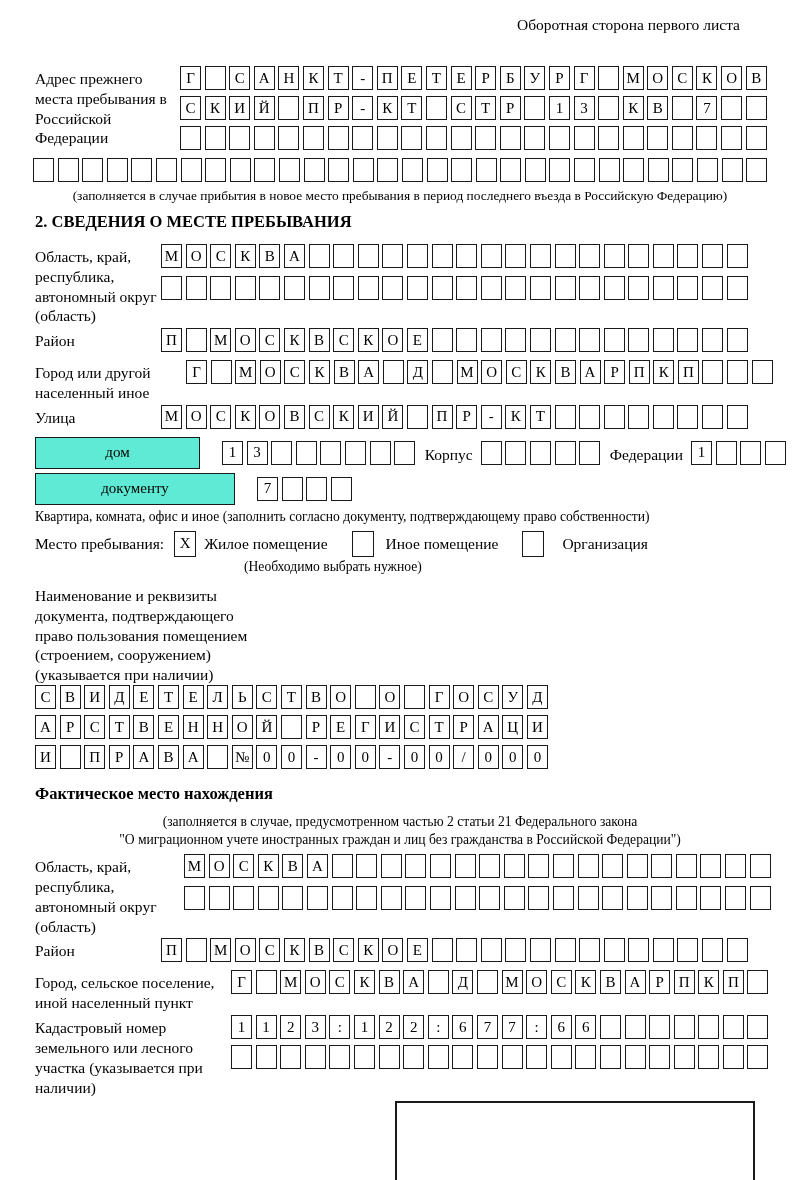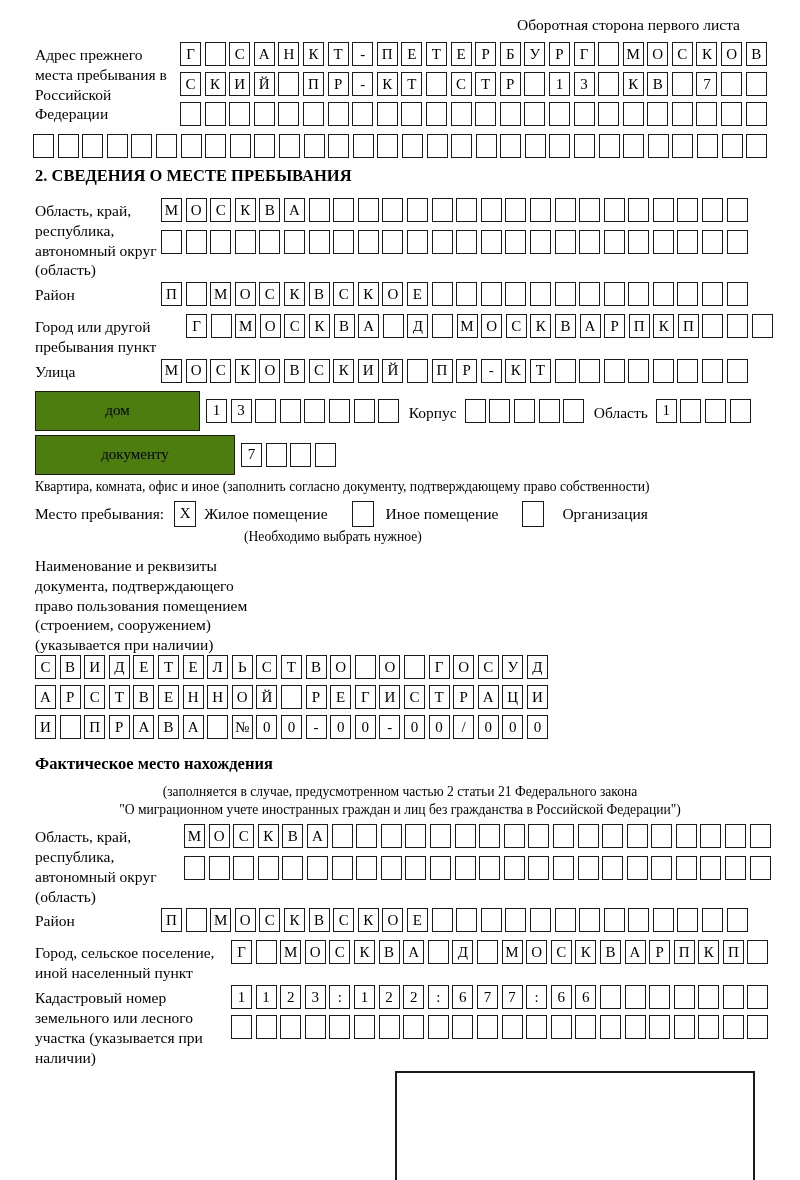"Оборотная сторона первого листа" .corner { margin-bottom: 8px -> 32px }
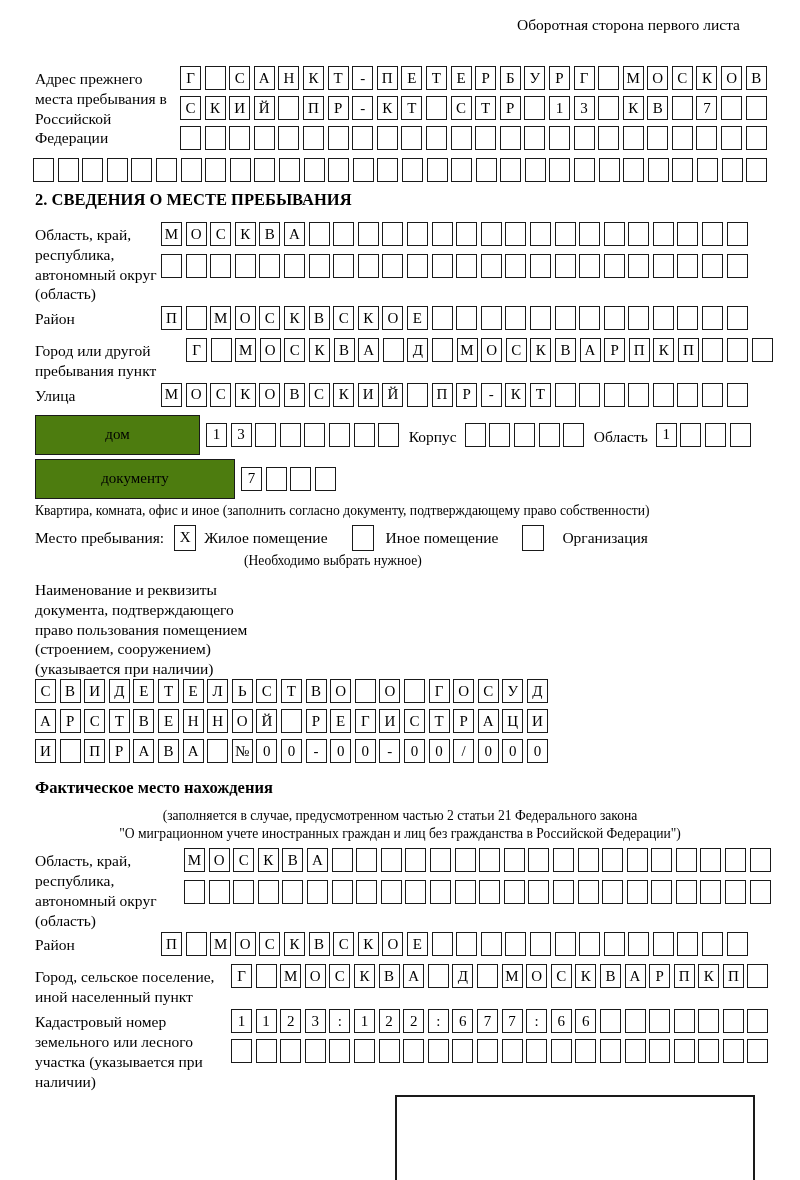"(заполняется в случае прибытия в" div.note { html: none -> <div>(заполняется в случае прибытия в новое место пребывания в период последнего въезда в Российскую Федерацию)</div> }
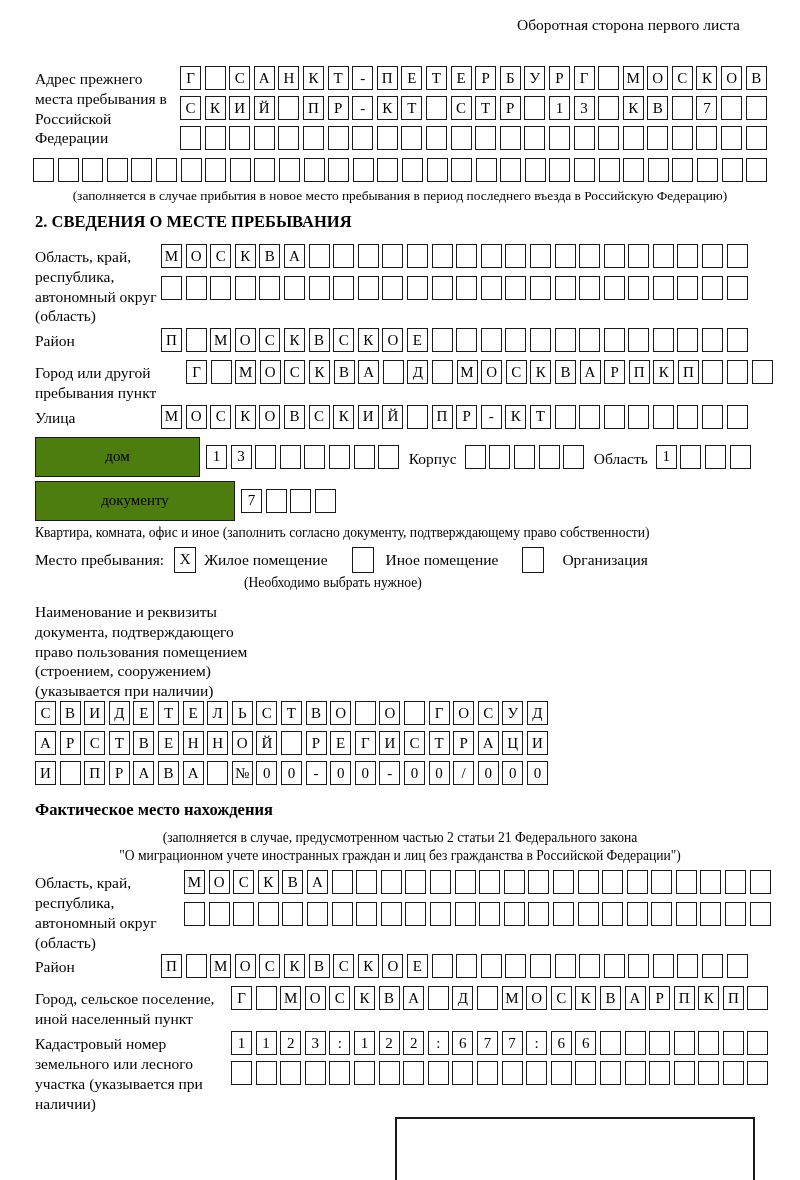"Город или другой пребывания пункт" div.flabel { text: пребывания пункт -> населенный иное }
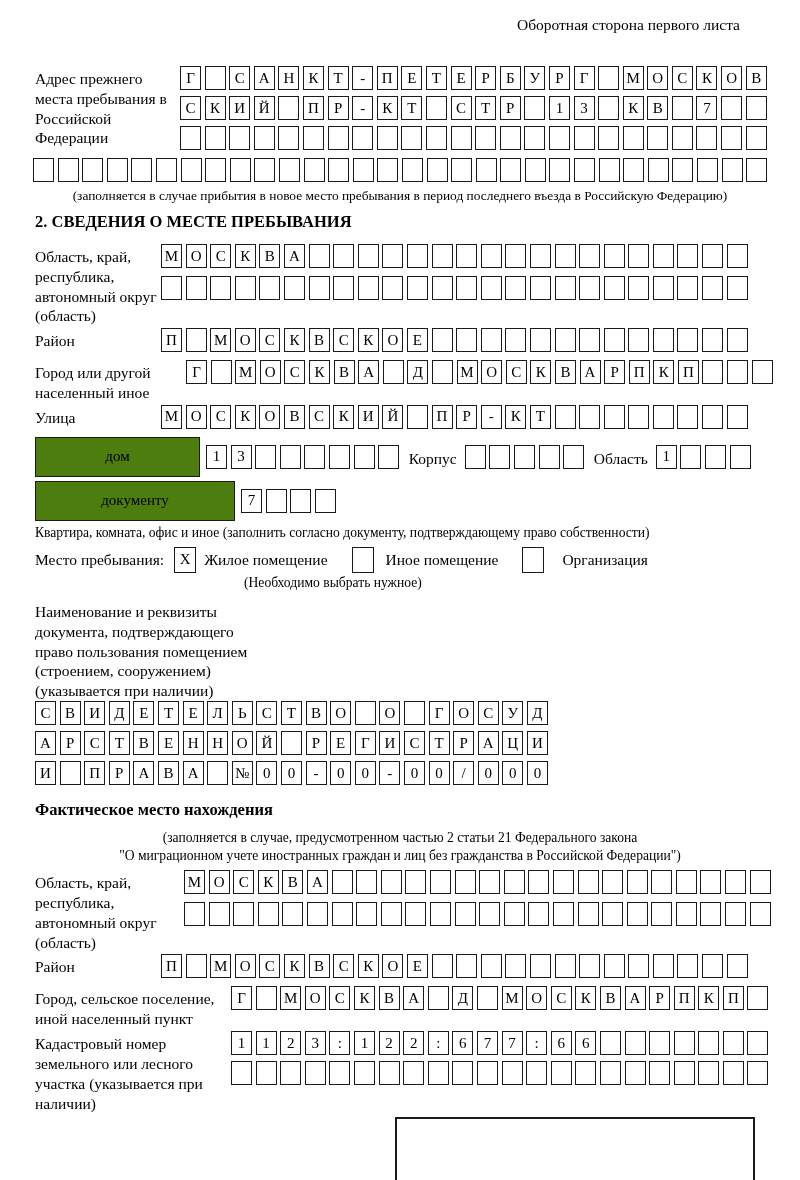"дом" .label-box { background: #4d7c0f -> #5eead4; height: 40px -> 32px; margin-right: 6px -> 22px }
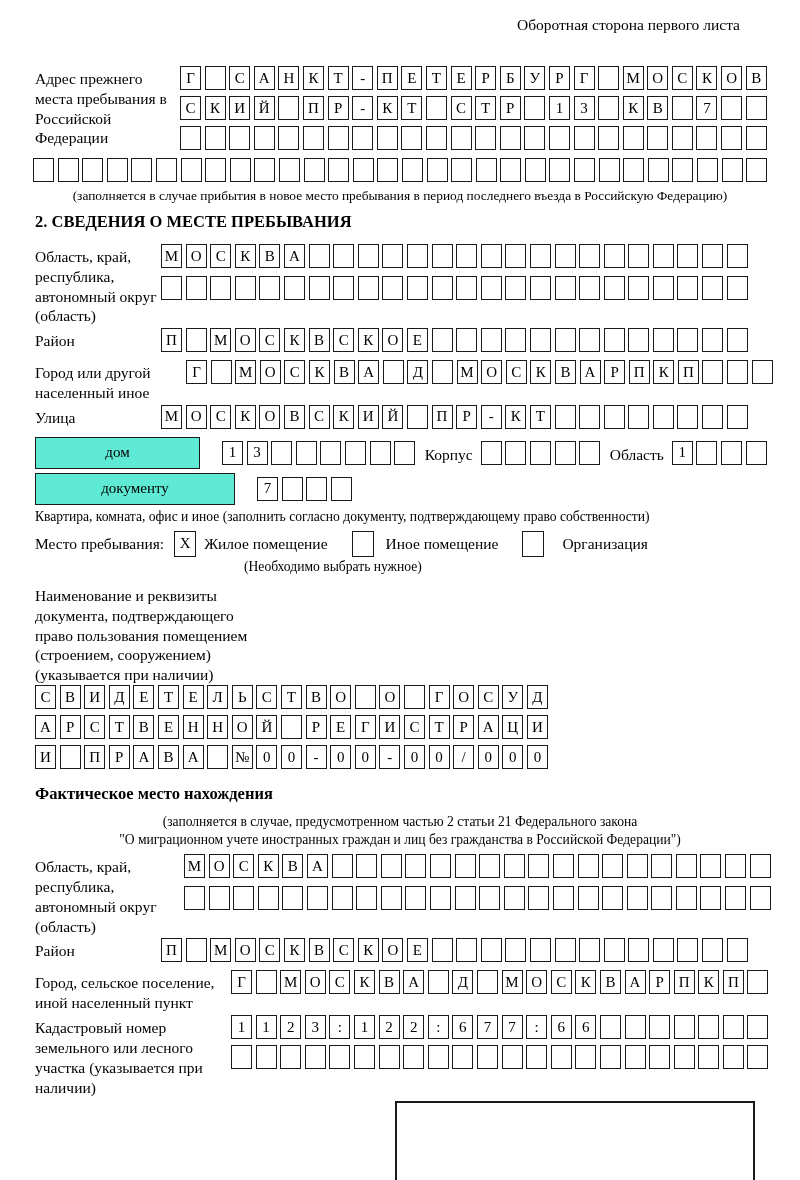"Область" span.mini-label { text: Область -> Федерации }
